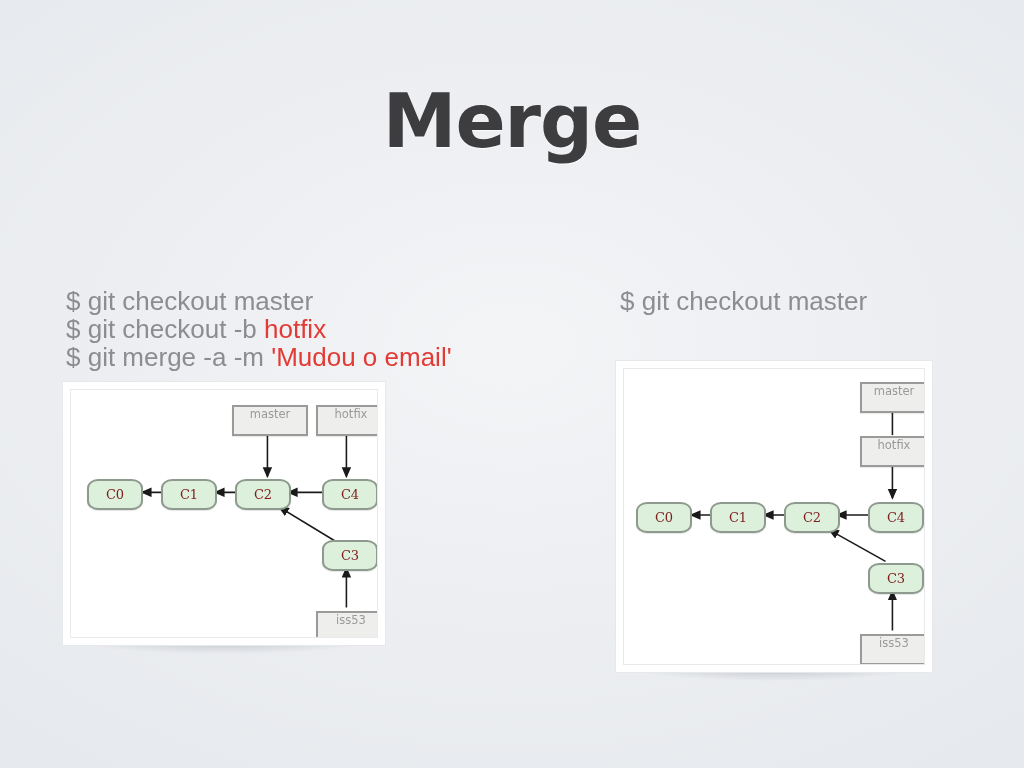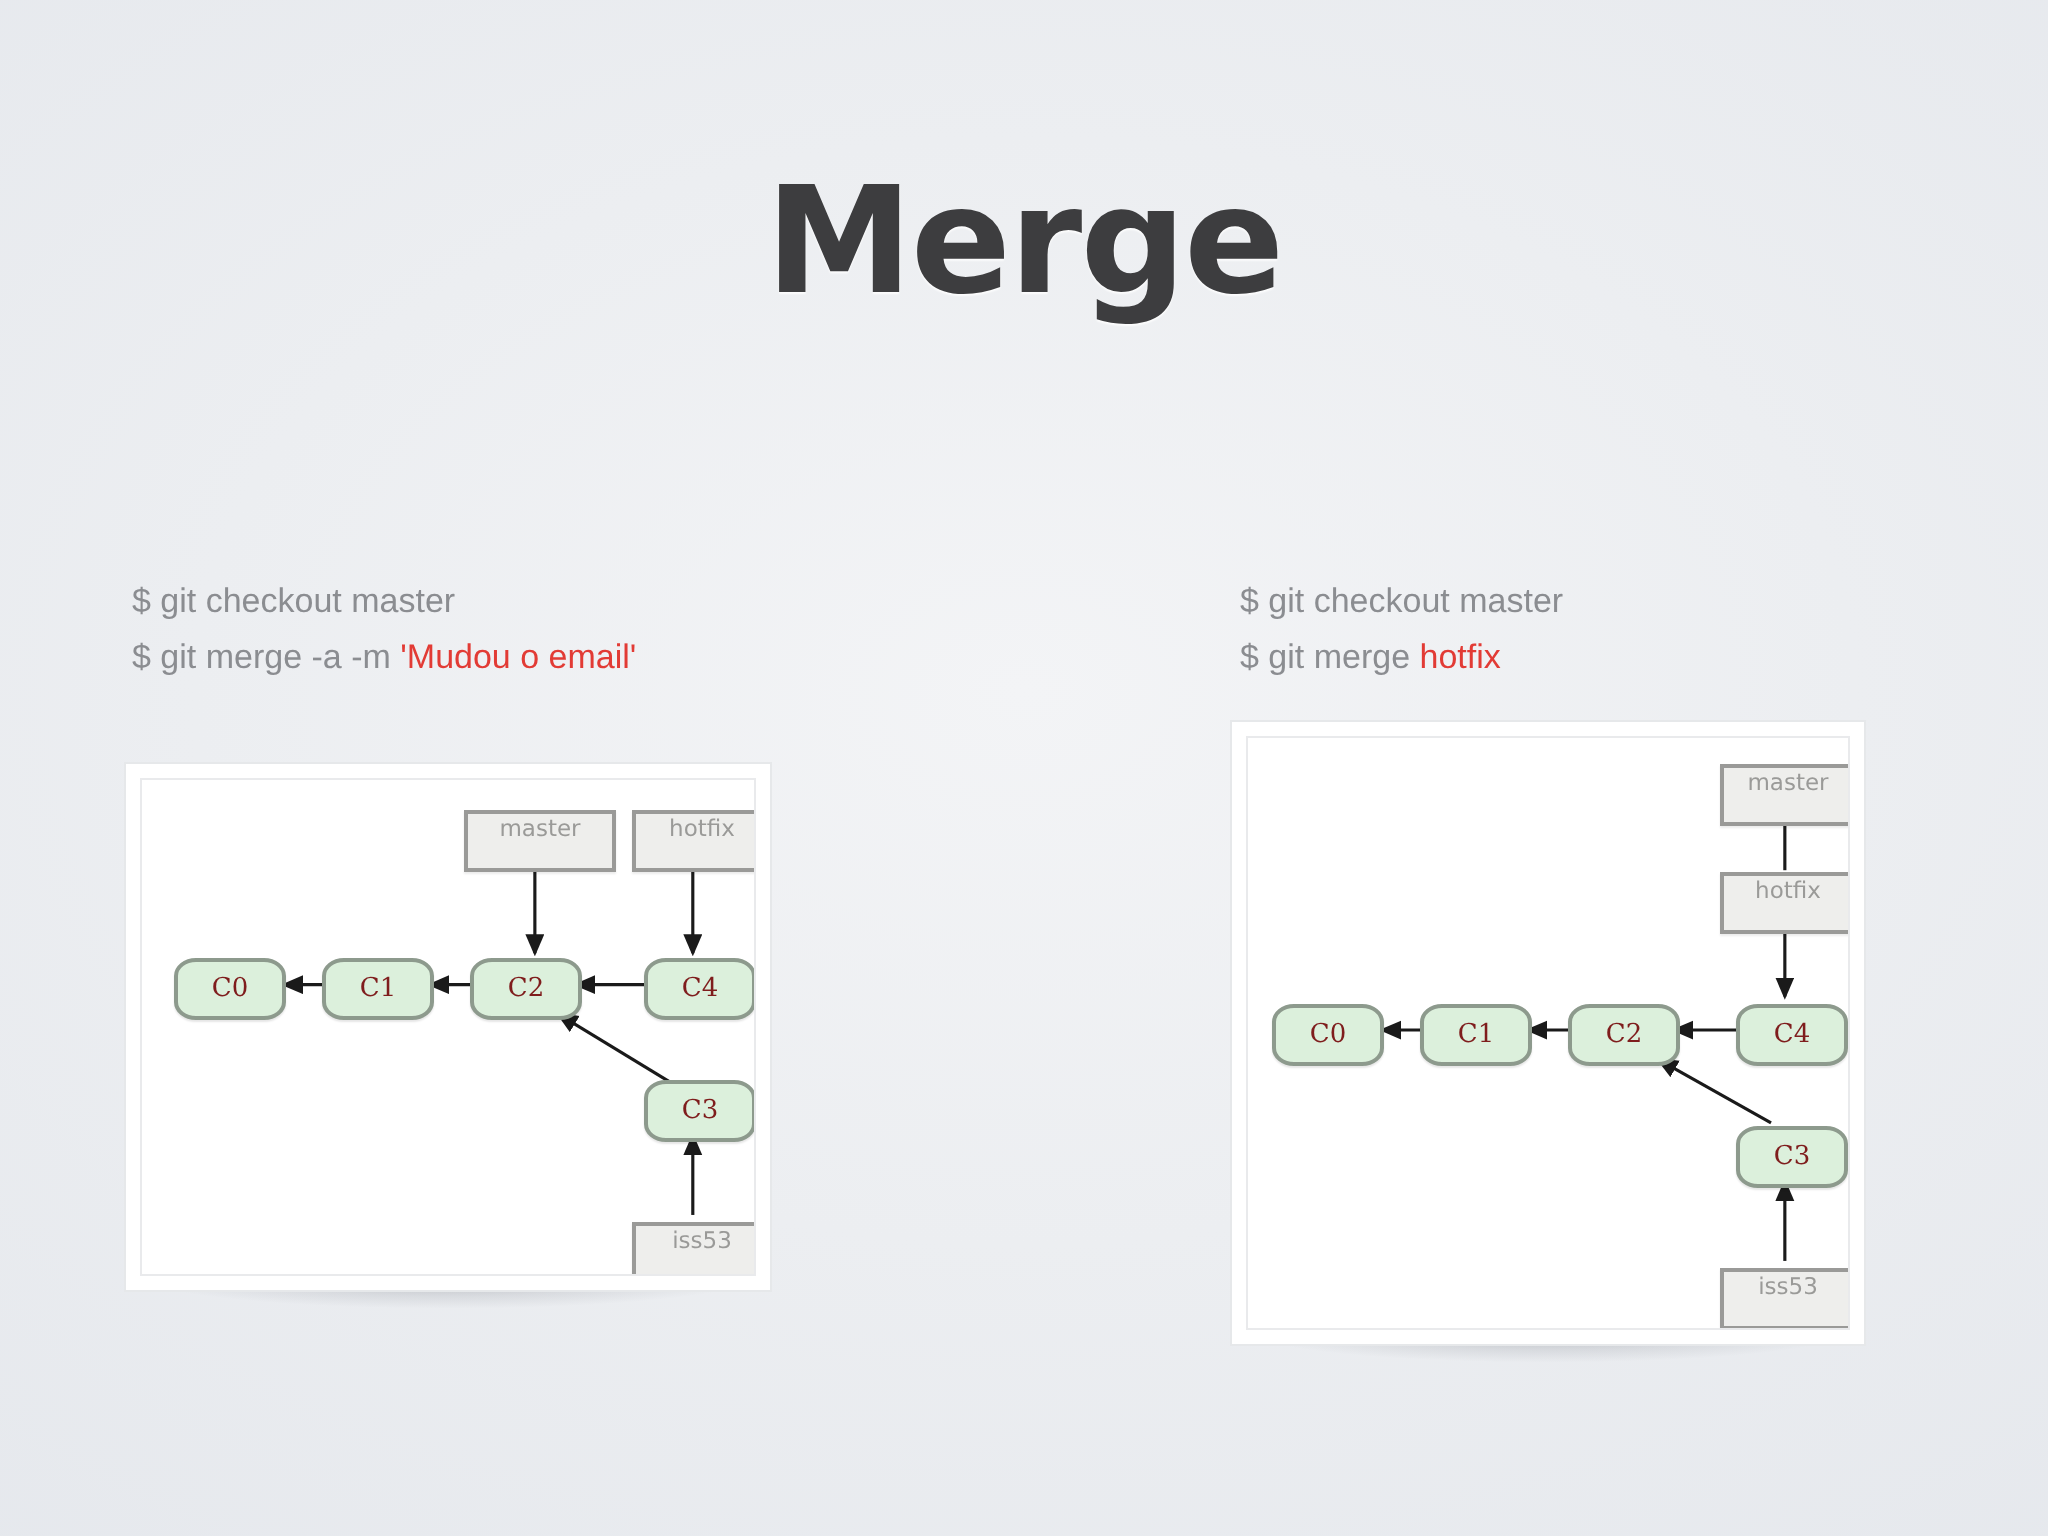"$ git checkout master" .cmds { font-size: 17px -> 26px }
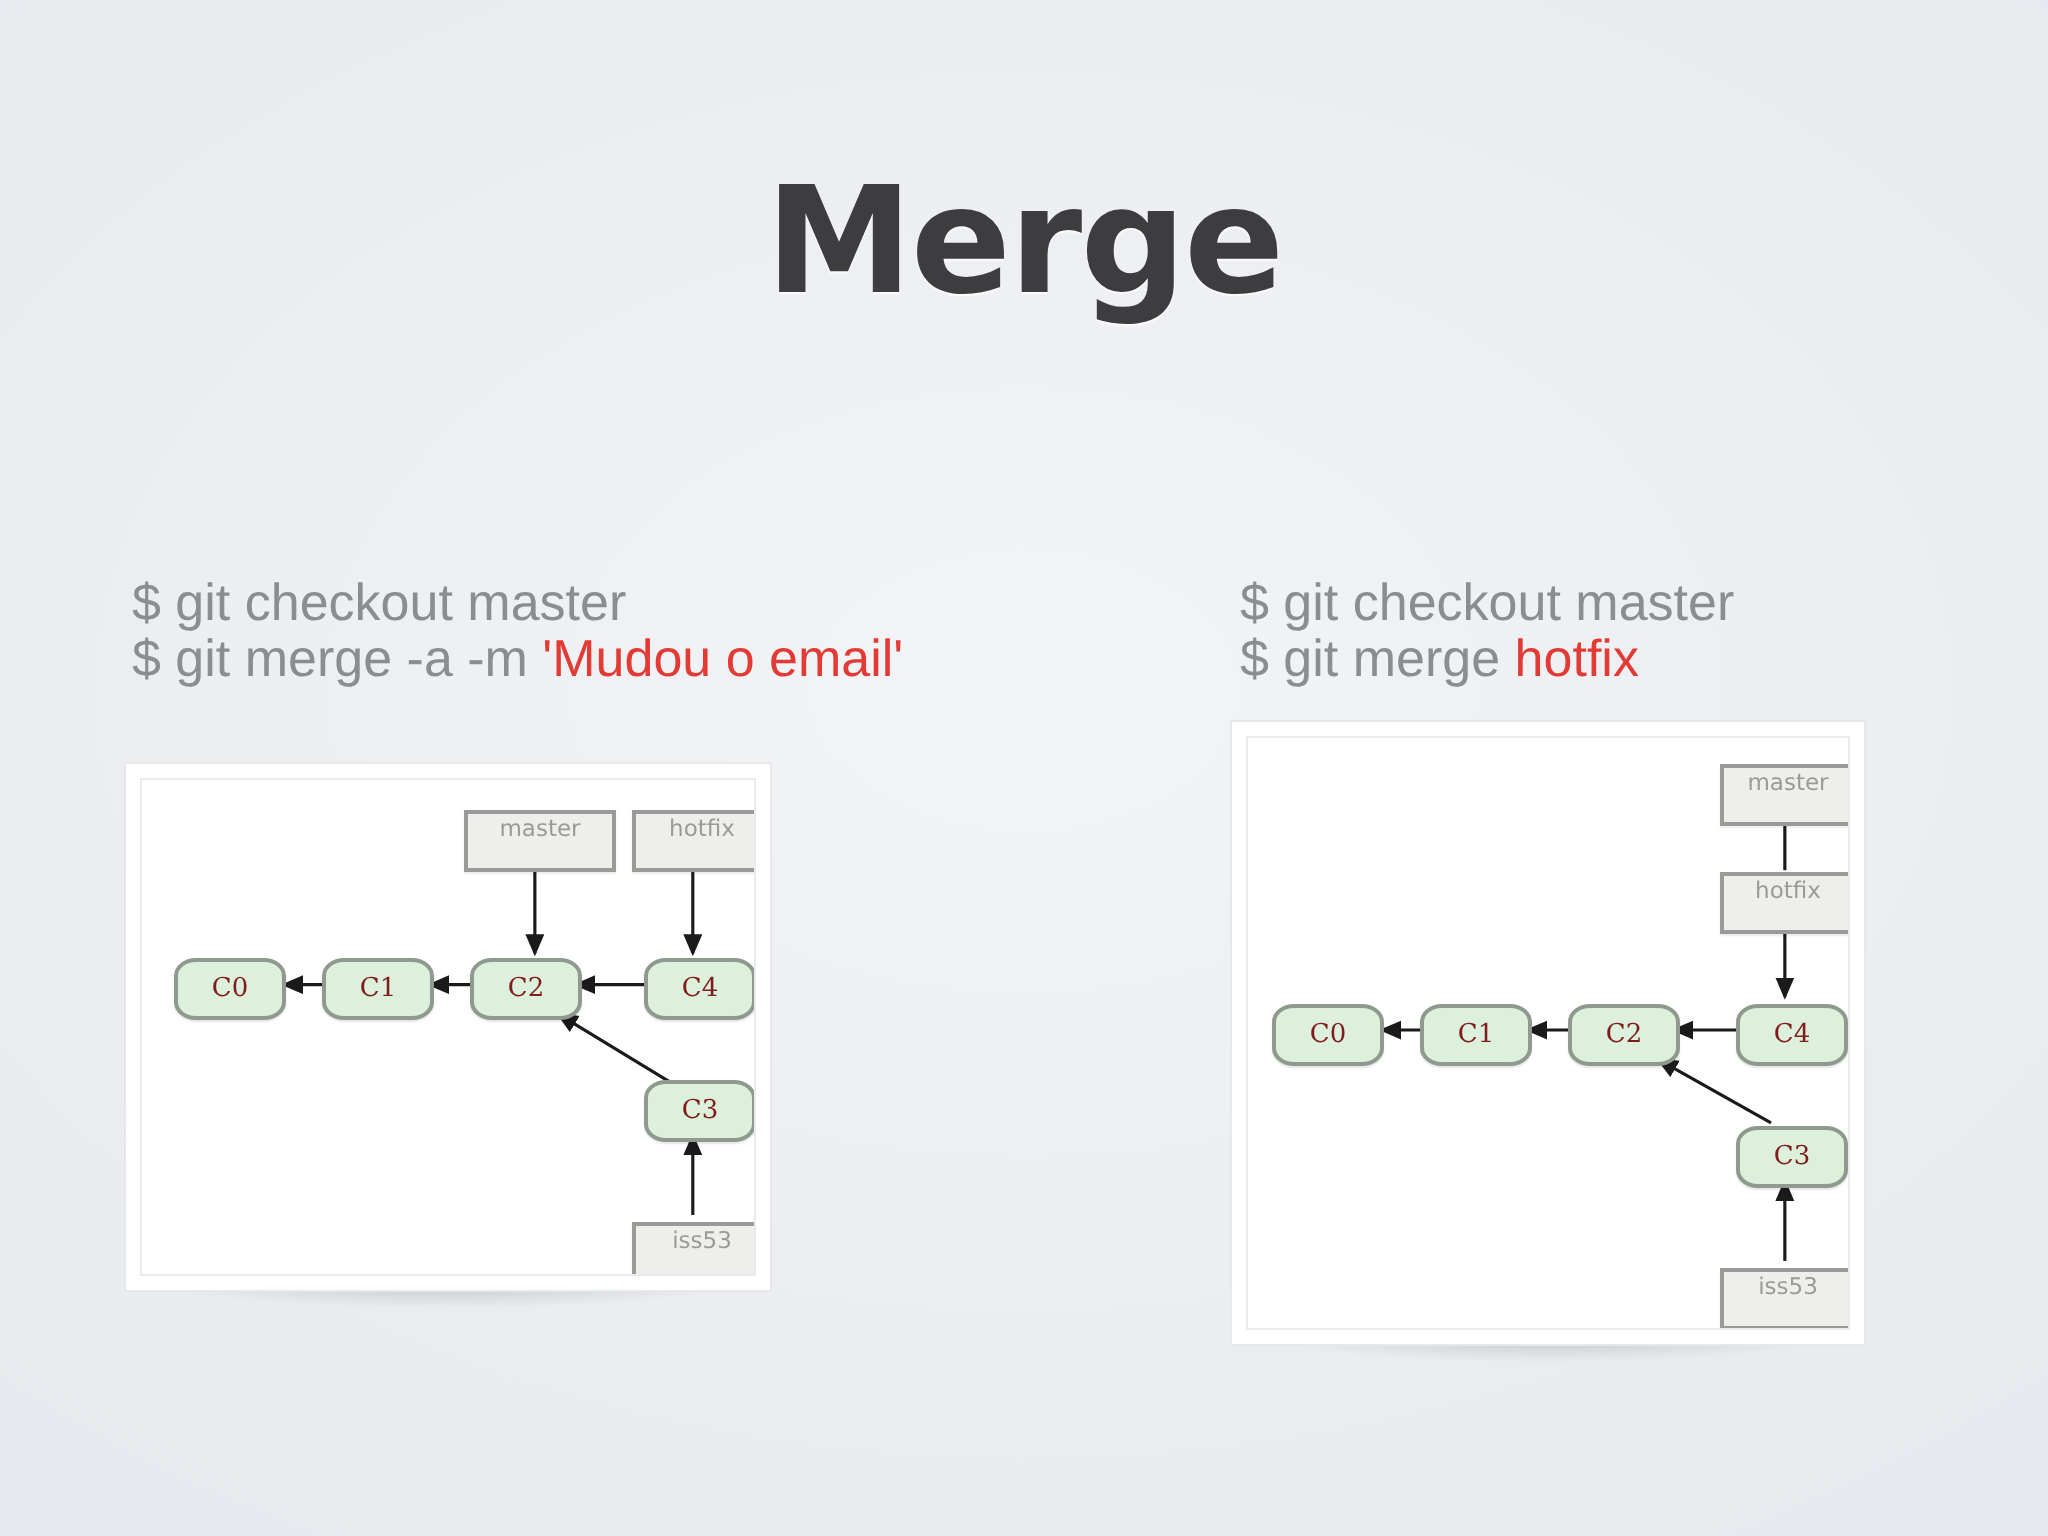"$ git checkout -b hotfix" span.line { html: none -> <span> <span>$ git checkout -b </span><span>hotfix</span> </span> }
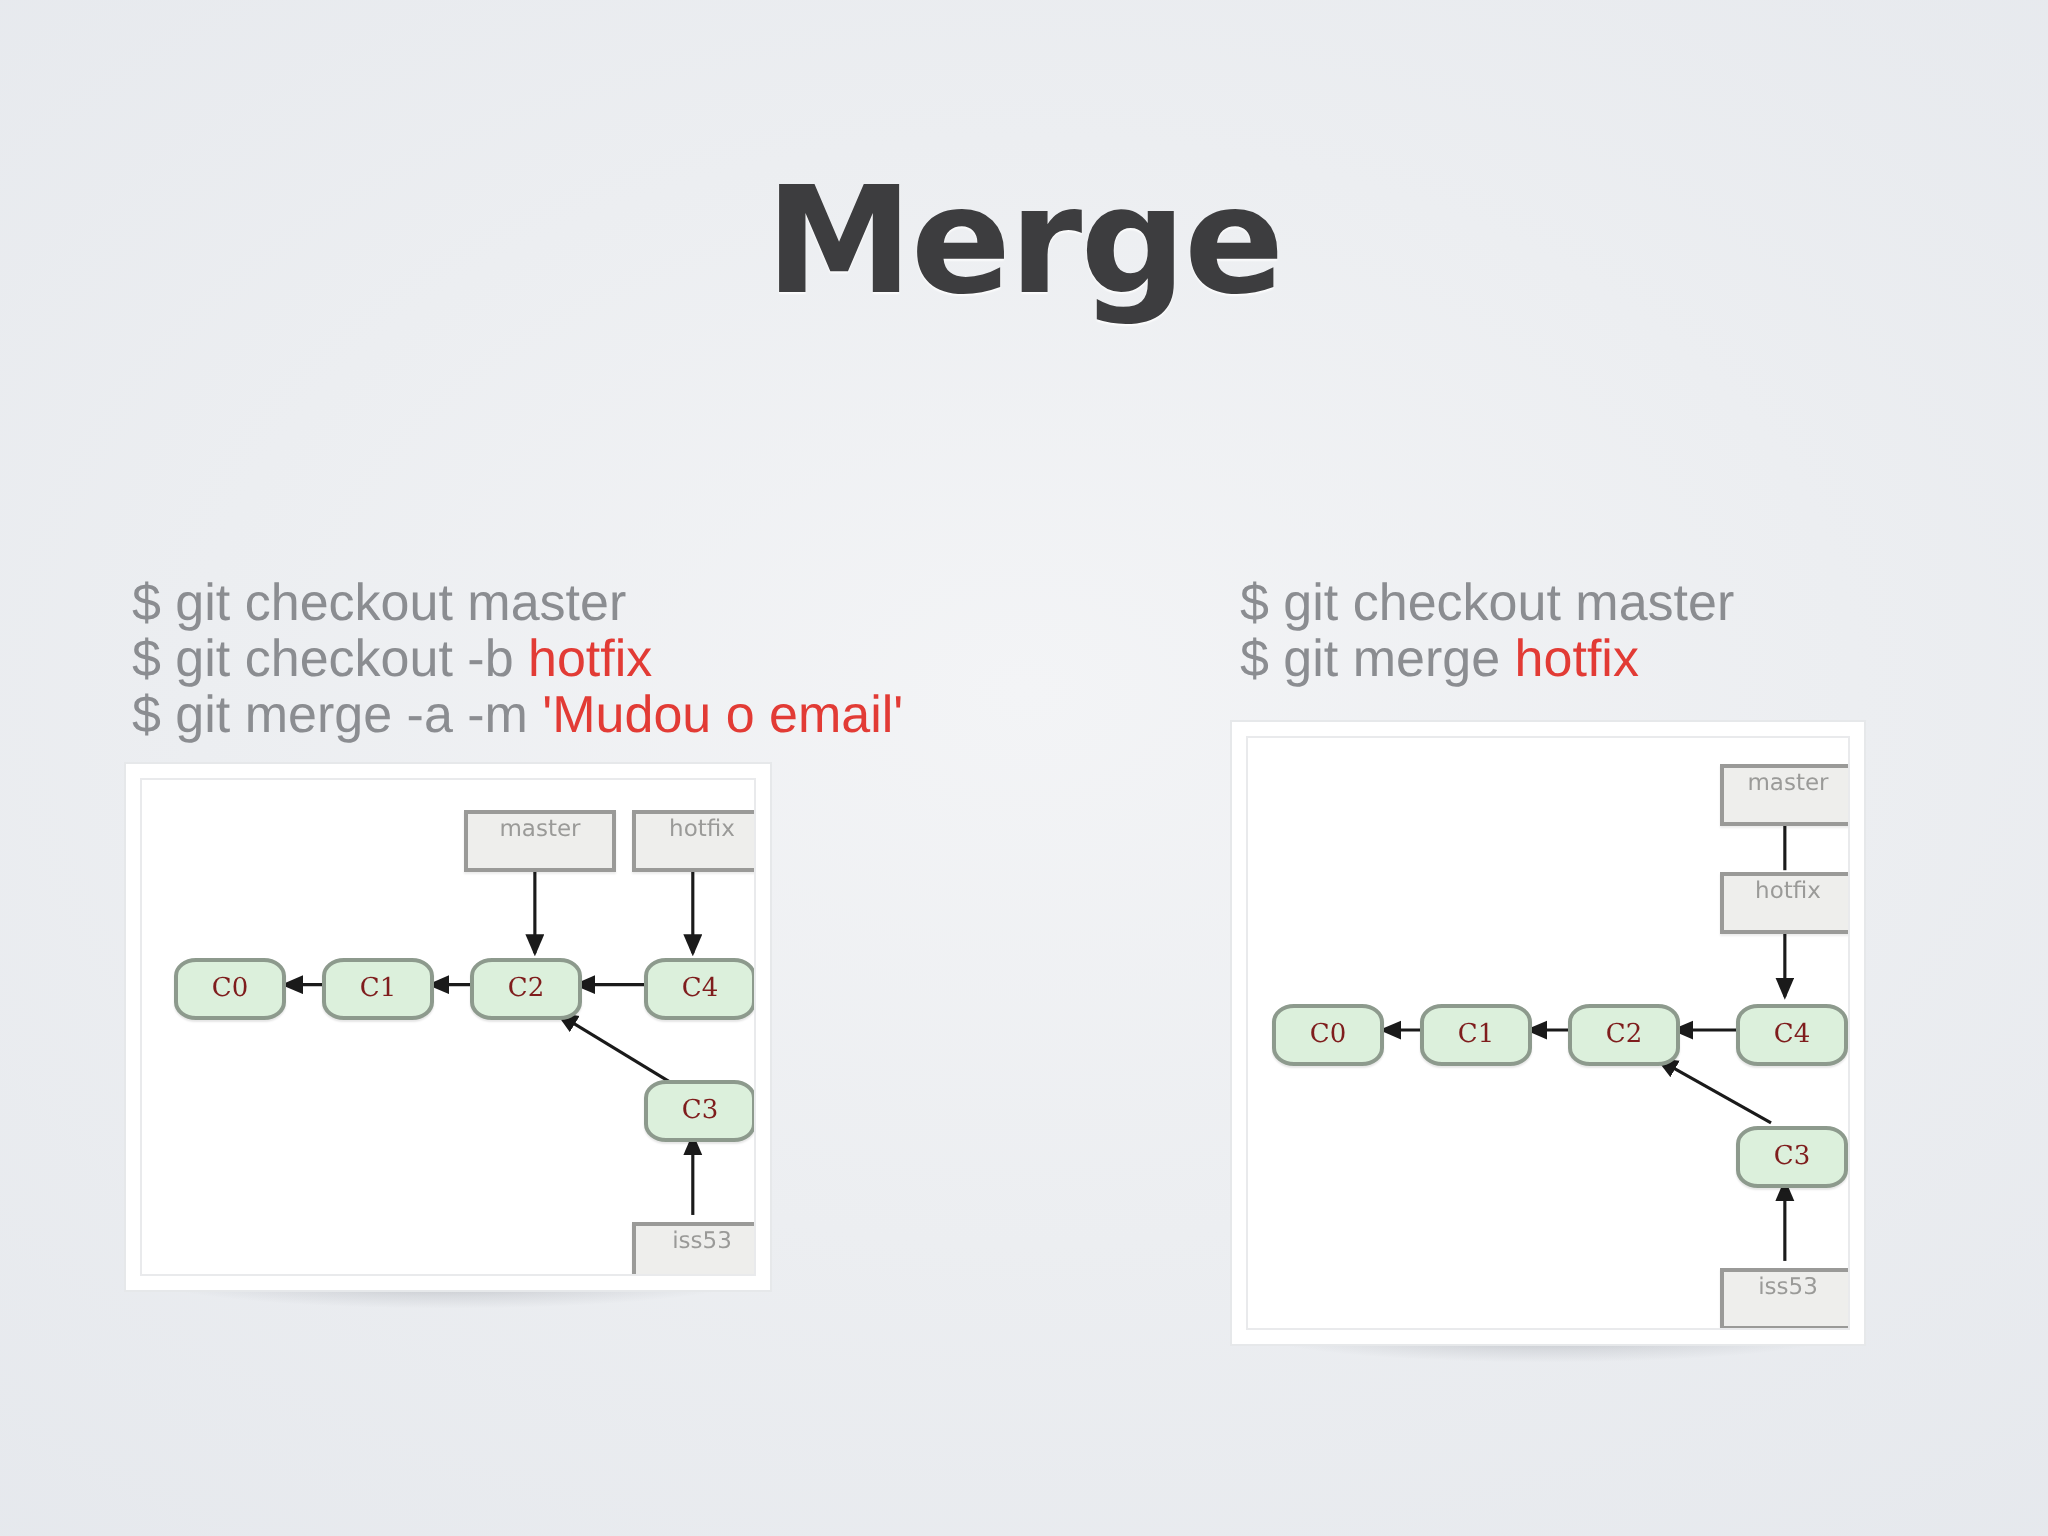"$ git merge hotfix" span.line { html: <span> <span>$ git merge </span><span>hotfix</span> </span> -> none }
